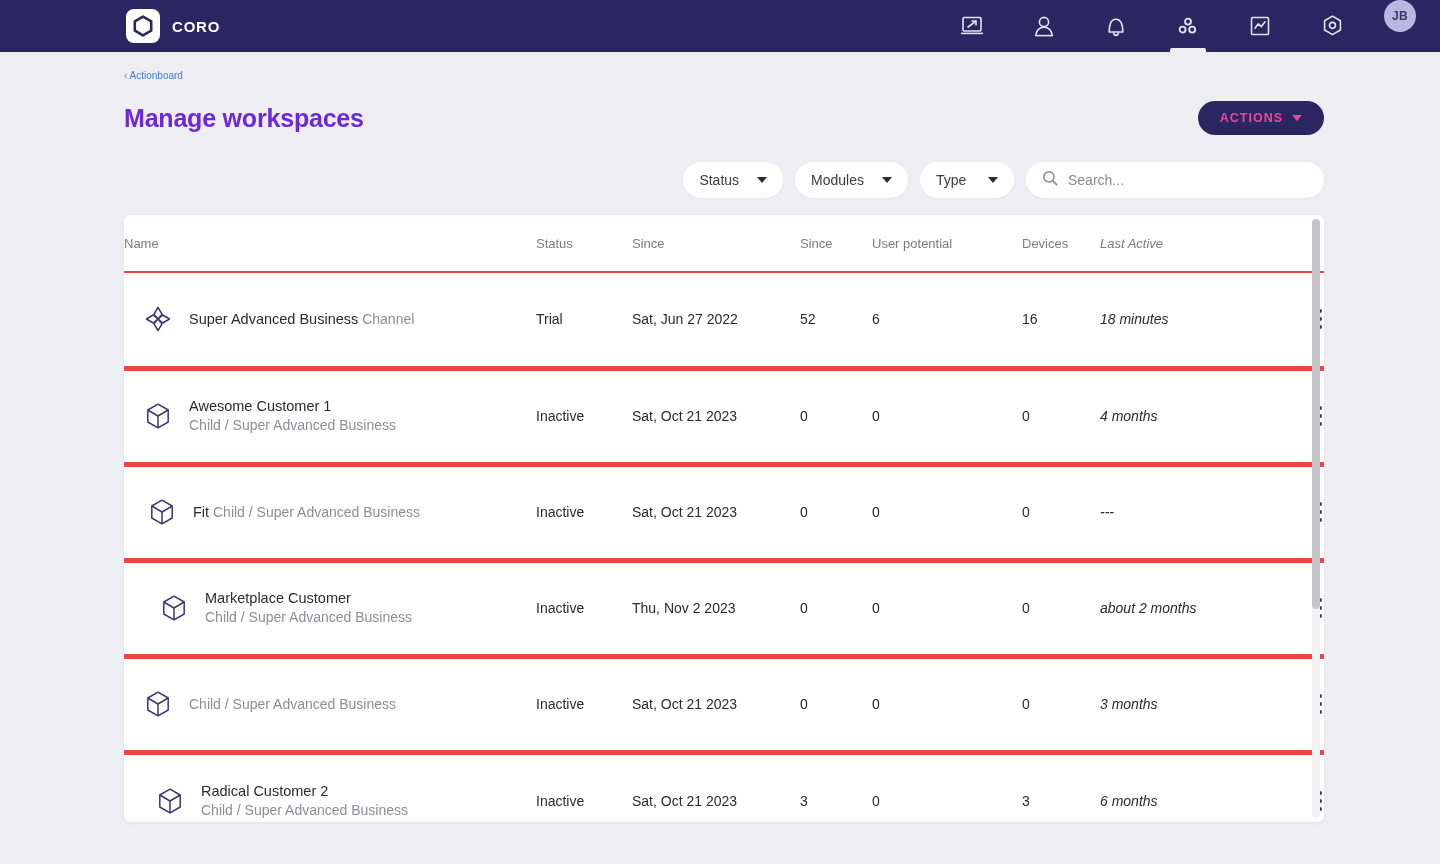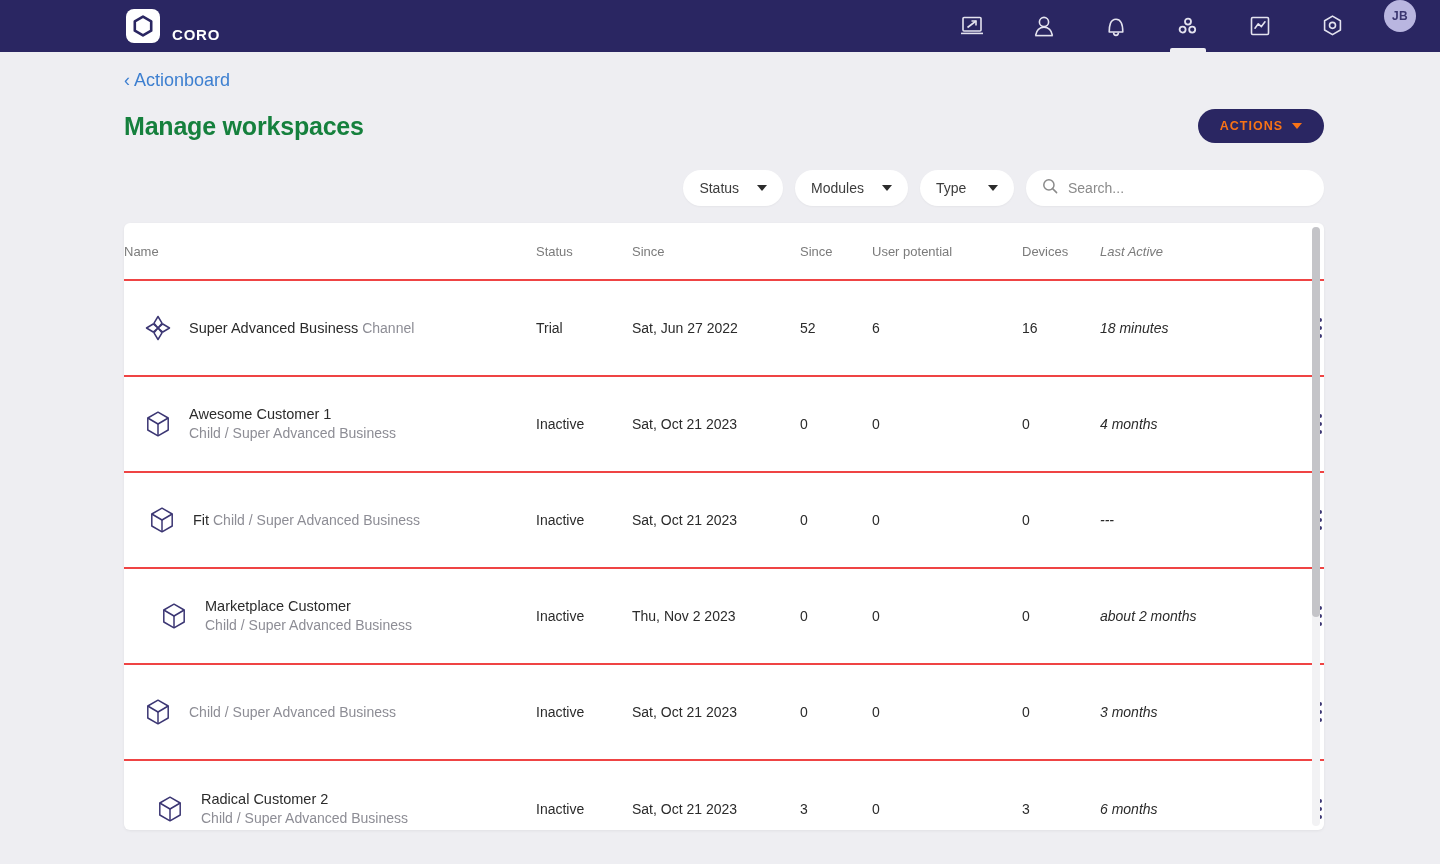"CORO" .brand { align-items: flex-end -> center }
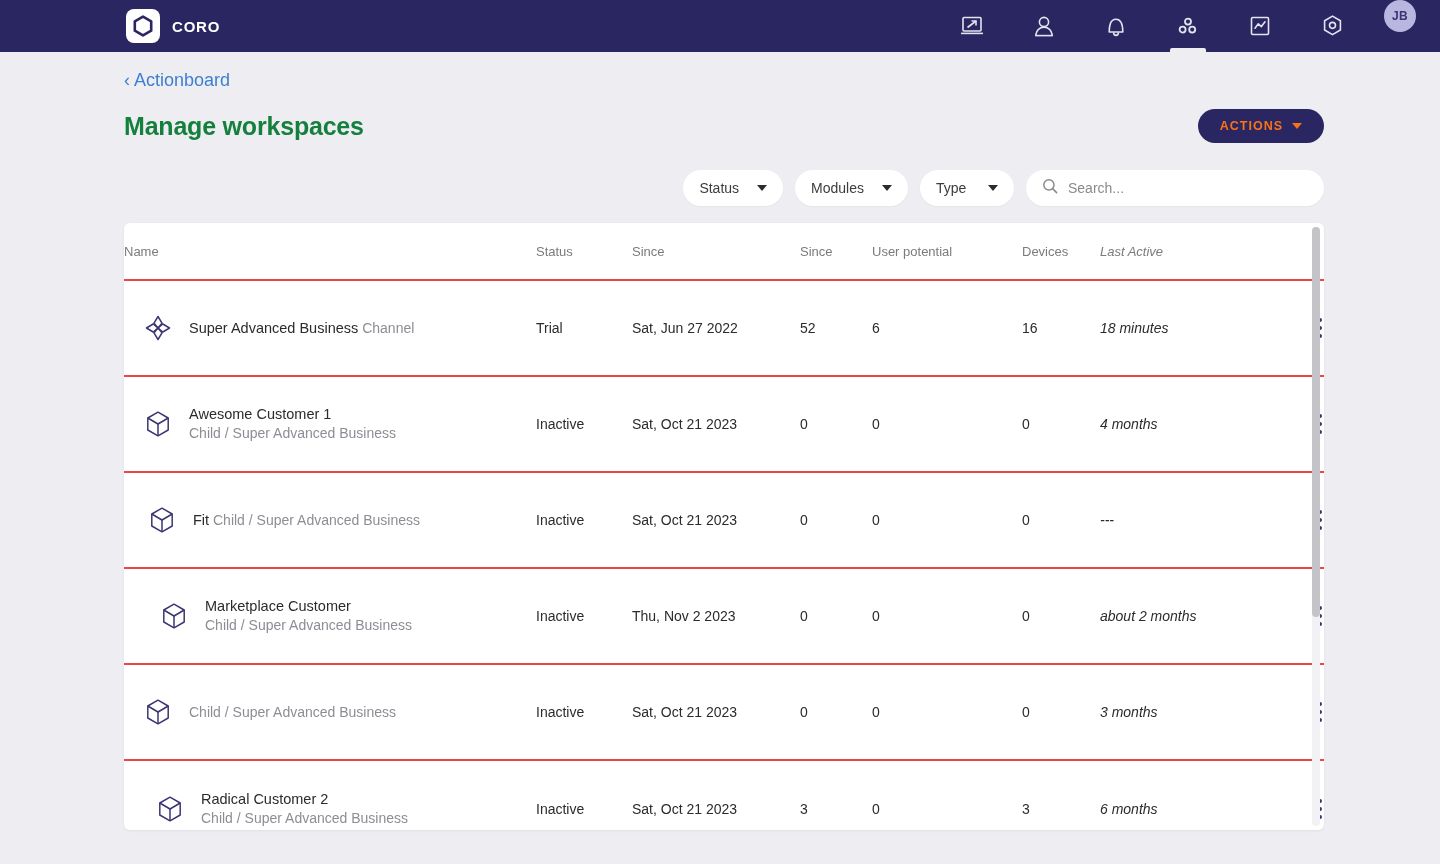"‹ Actionboard" .breadcrumb { font-size: 18px -> 10px }
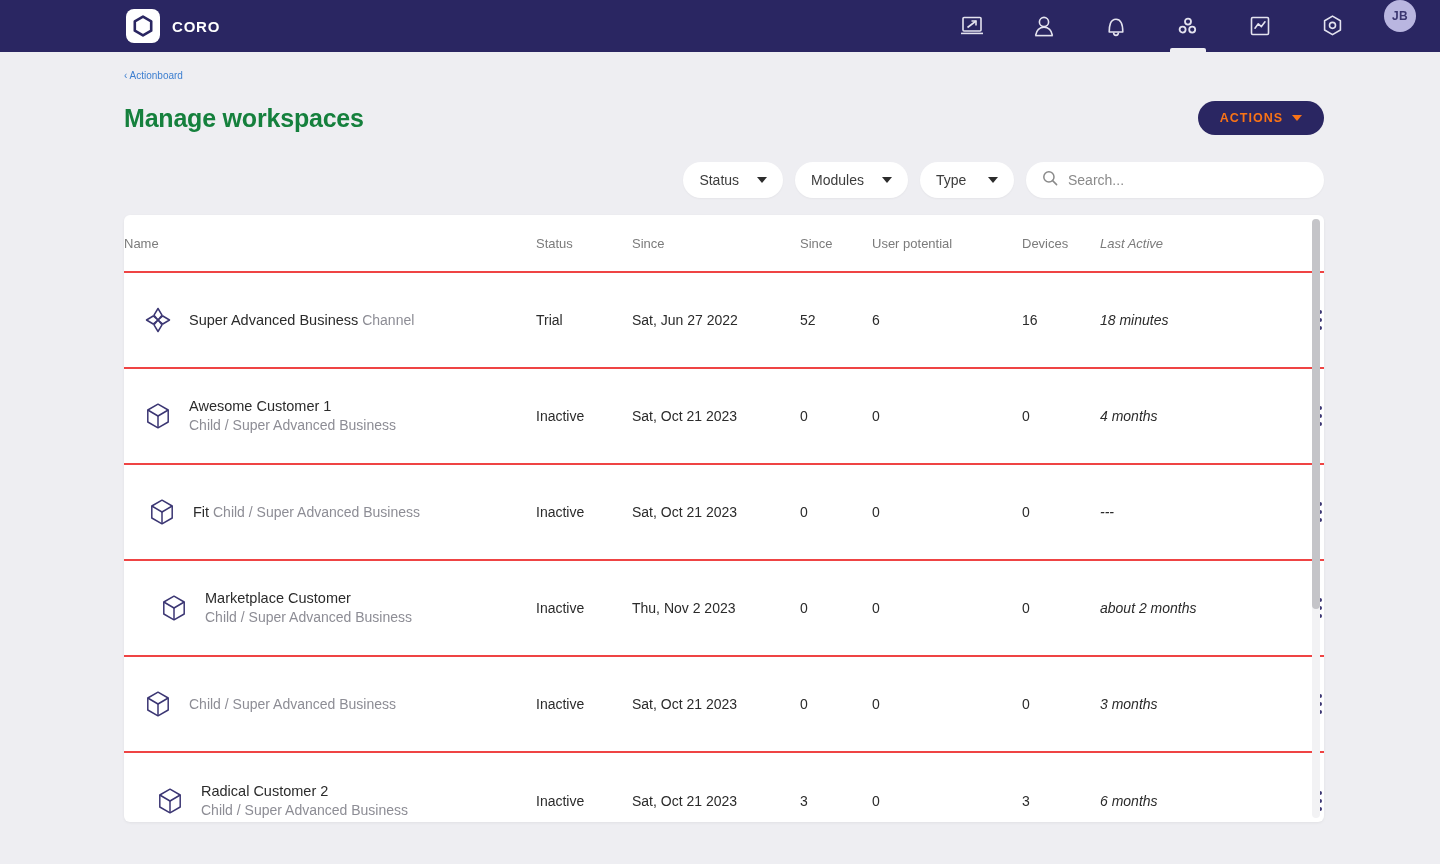"Manage workspaces" .page-title { color: #15803d -> #6d28d9 }
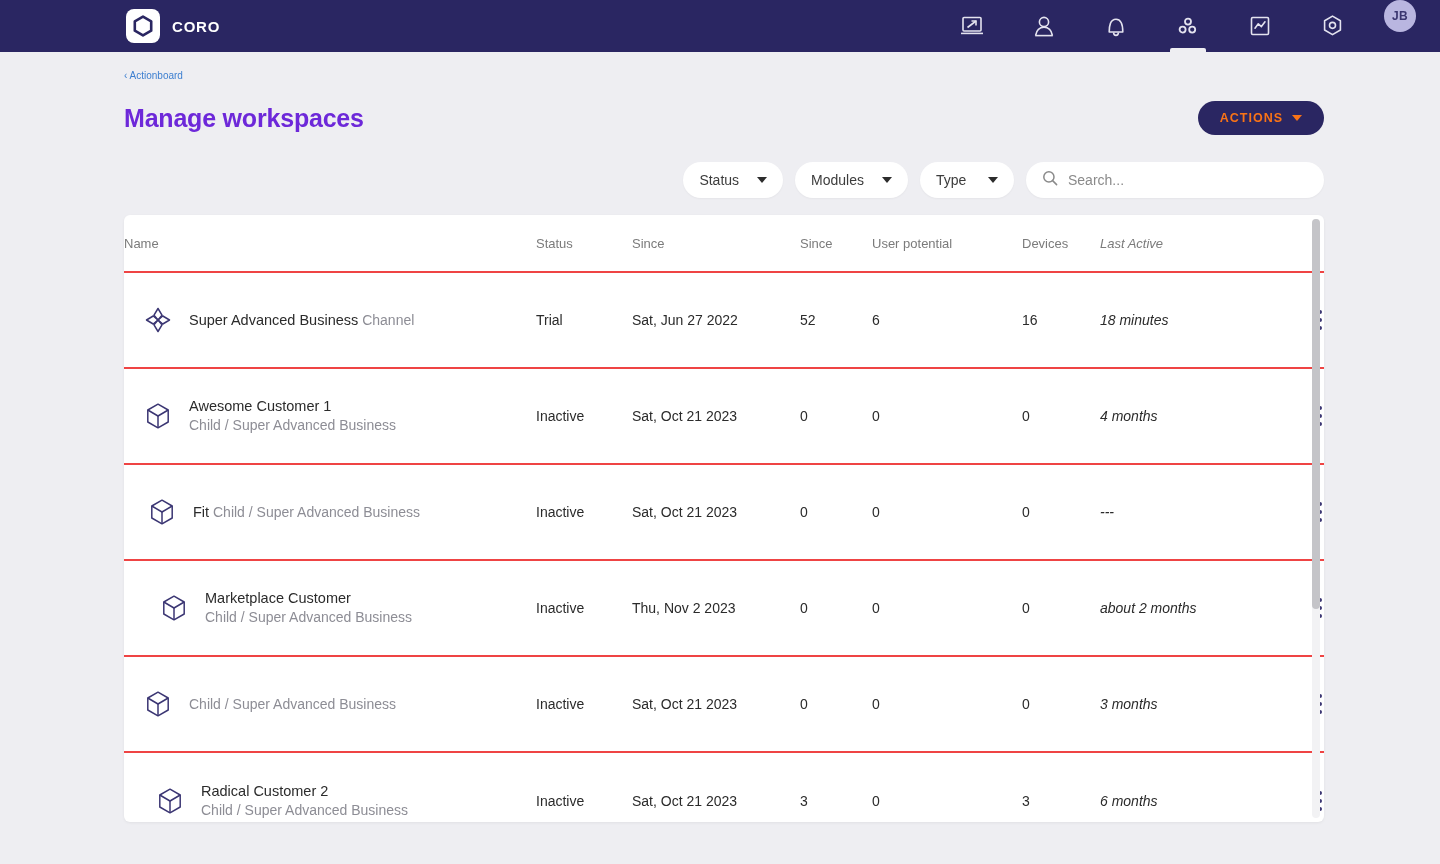"ACTIONS" .actions-btn { color: #f97316 -> #ec4899 }
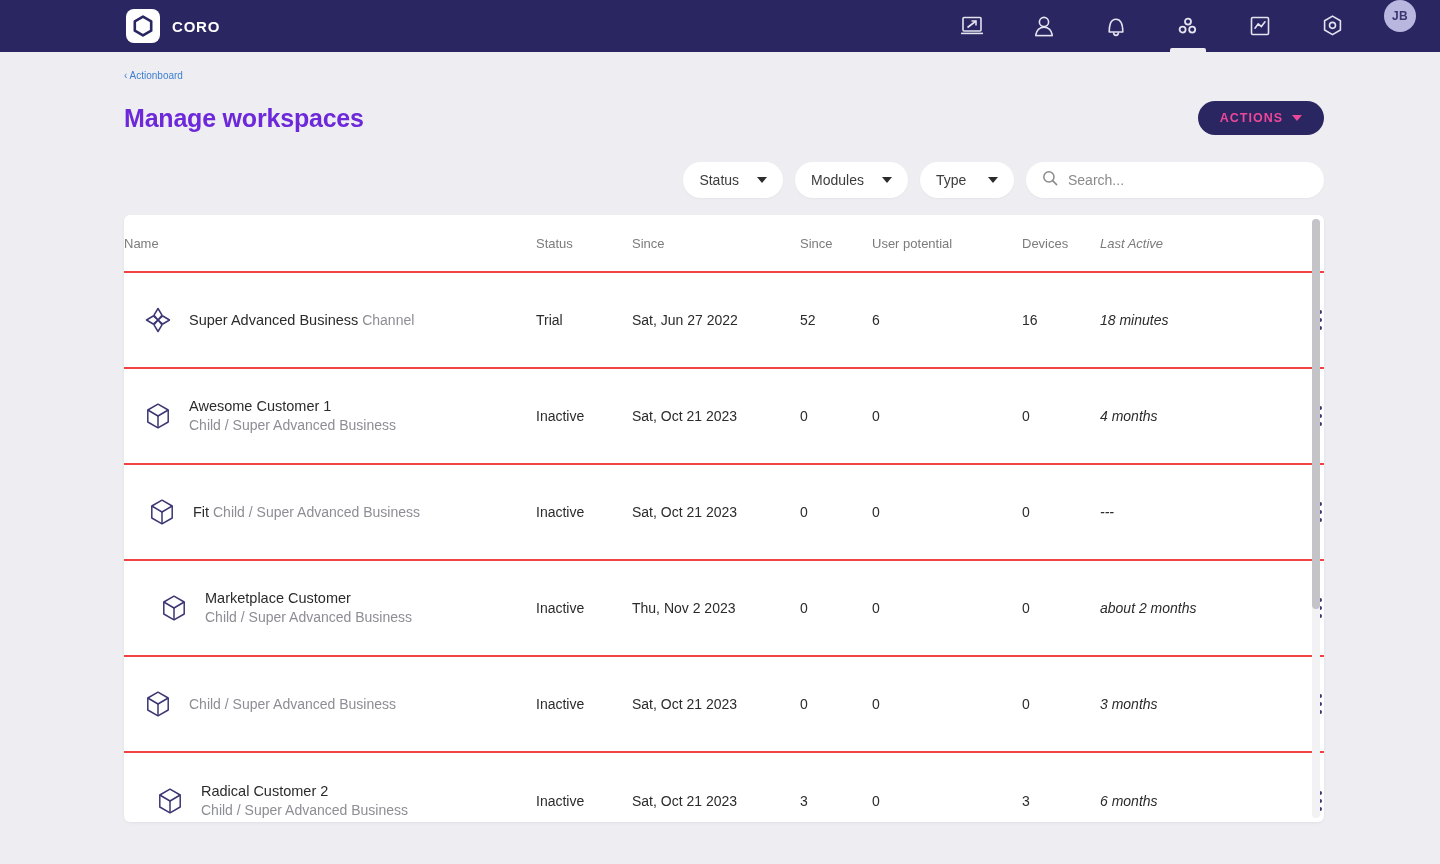"Super Advanced Business Channel" .tbl td { border-bottom: 2px solid #ef4444 -> 5px solid #ef4444 }
